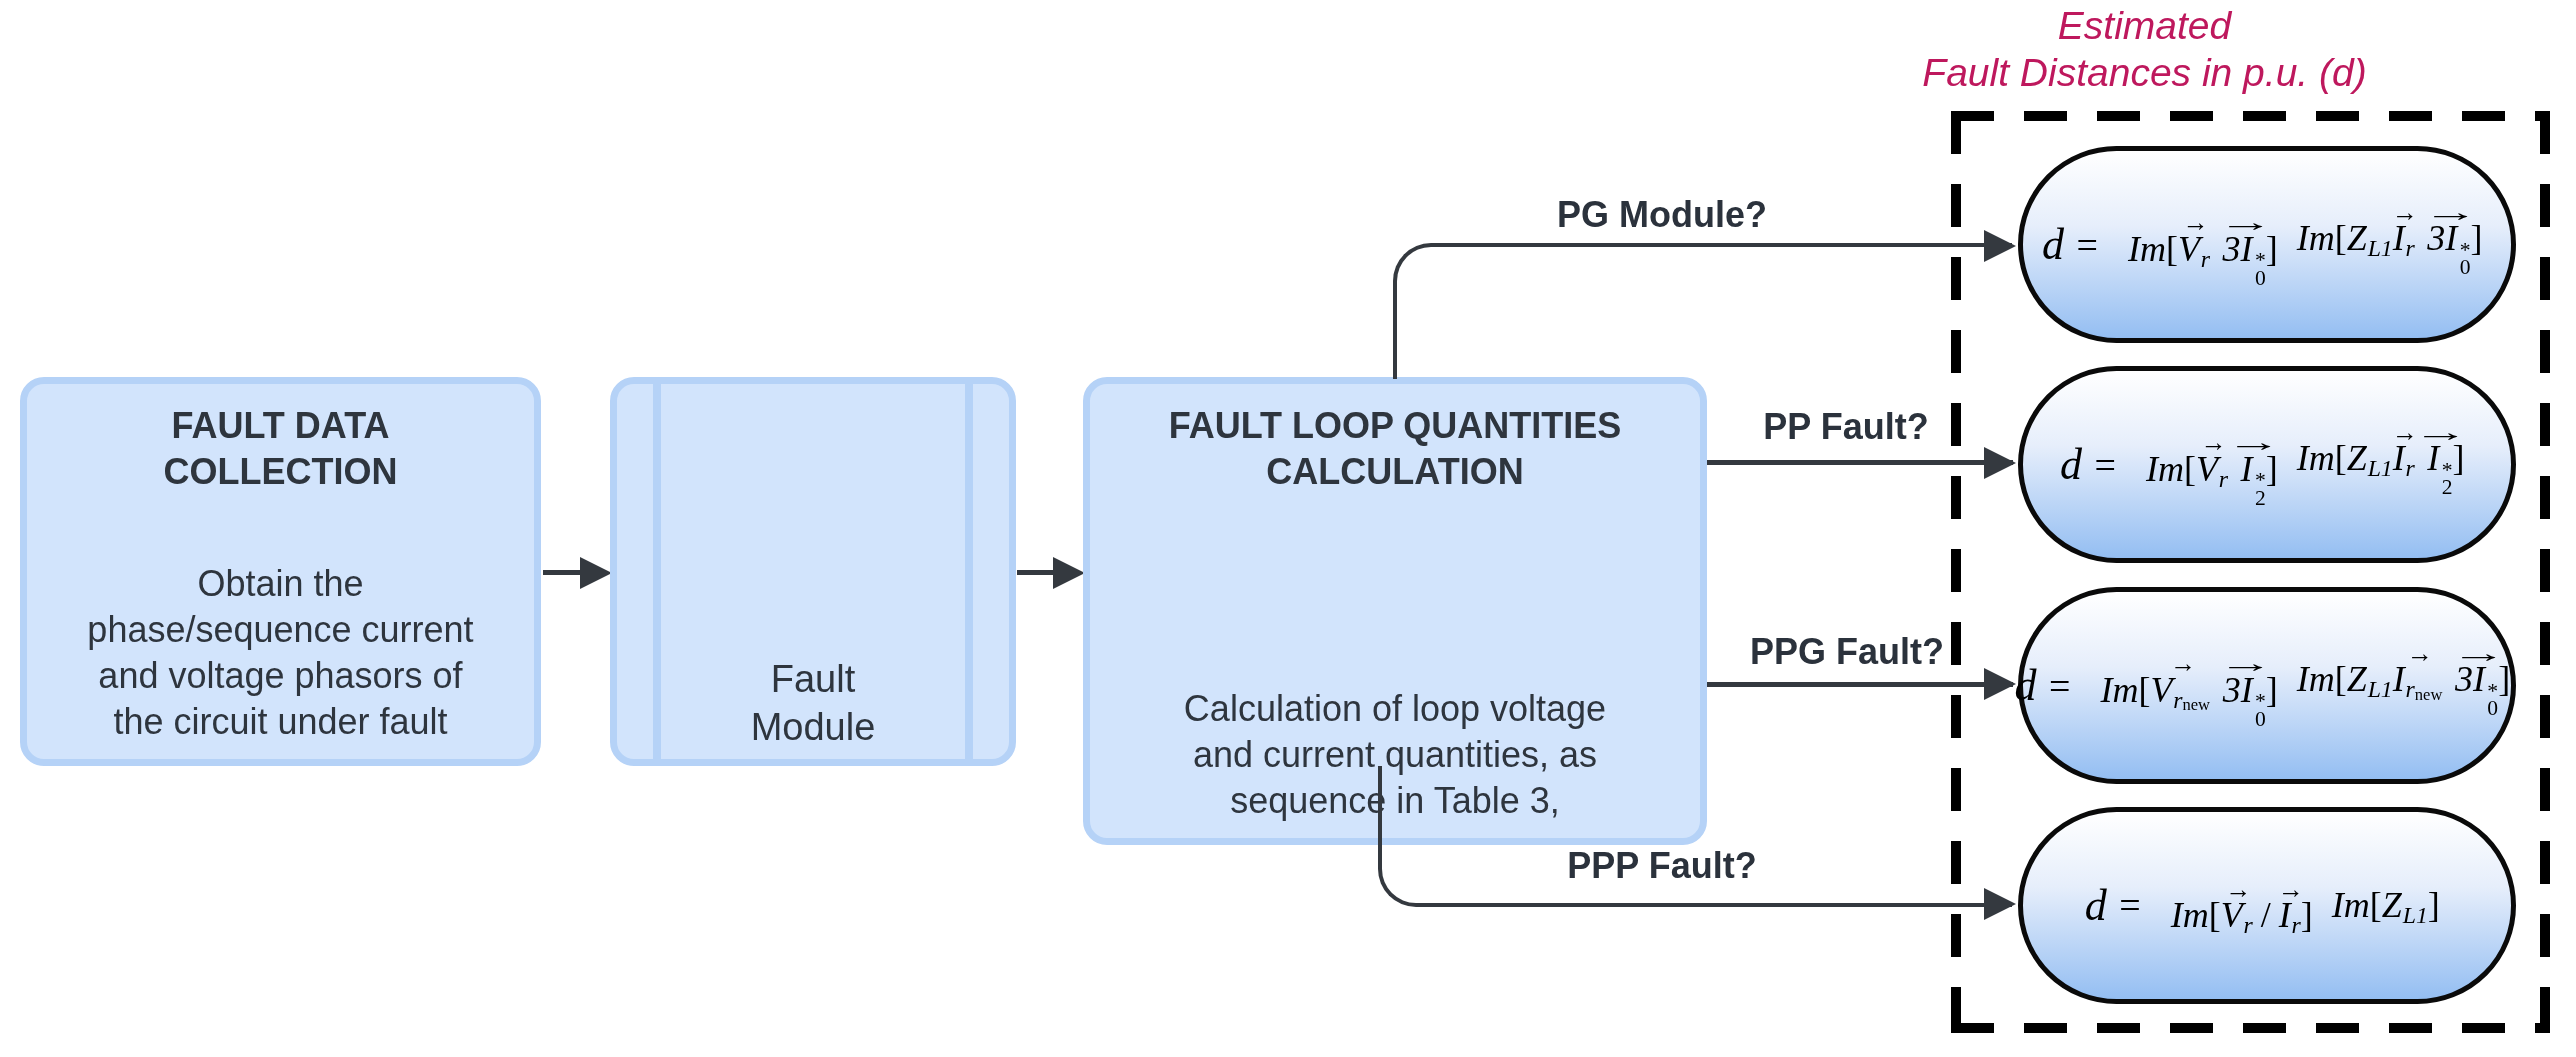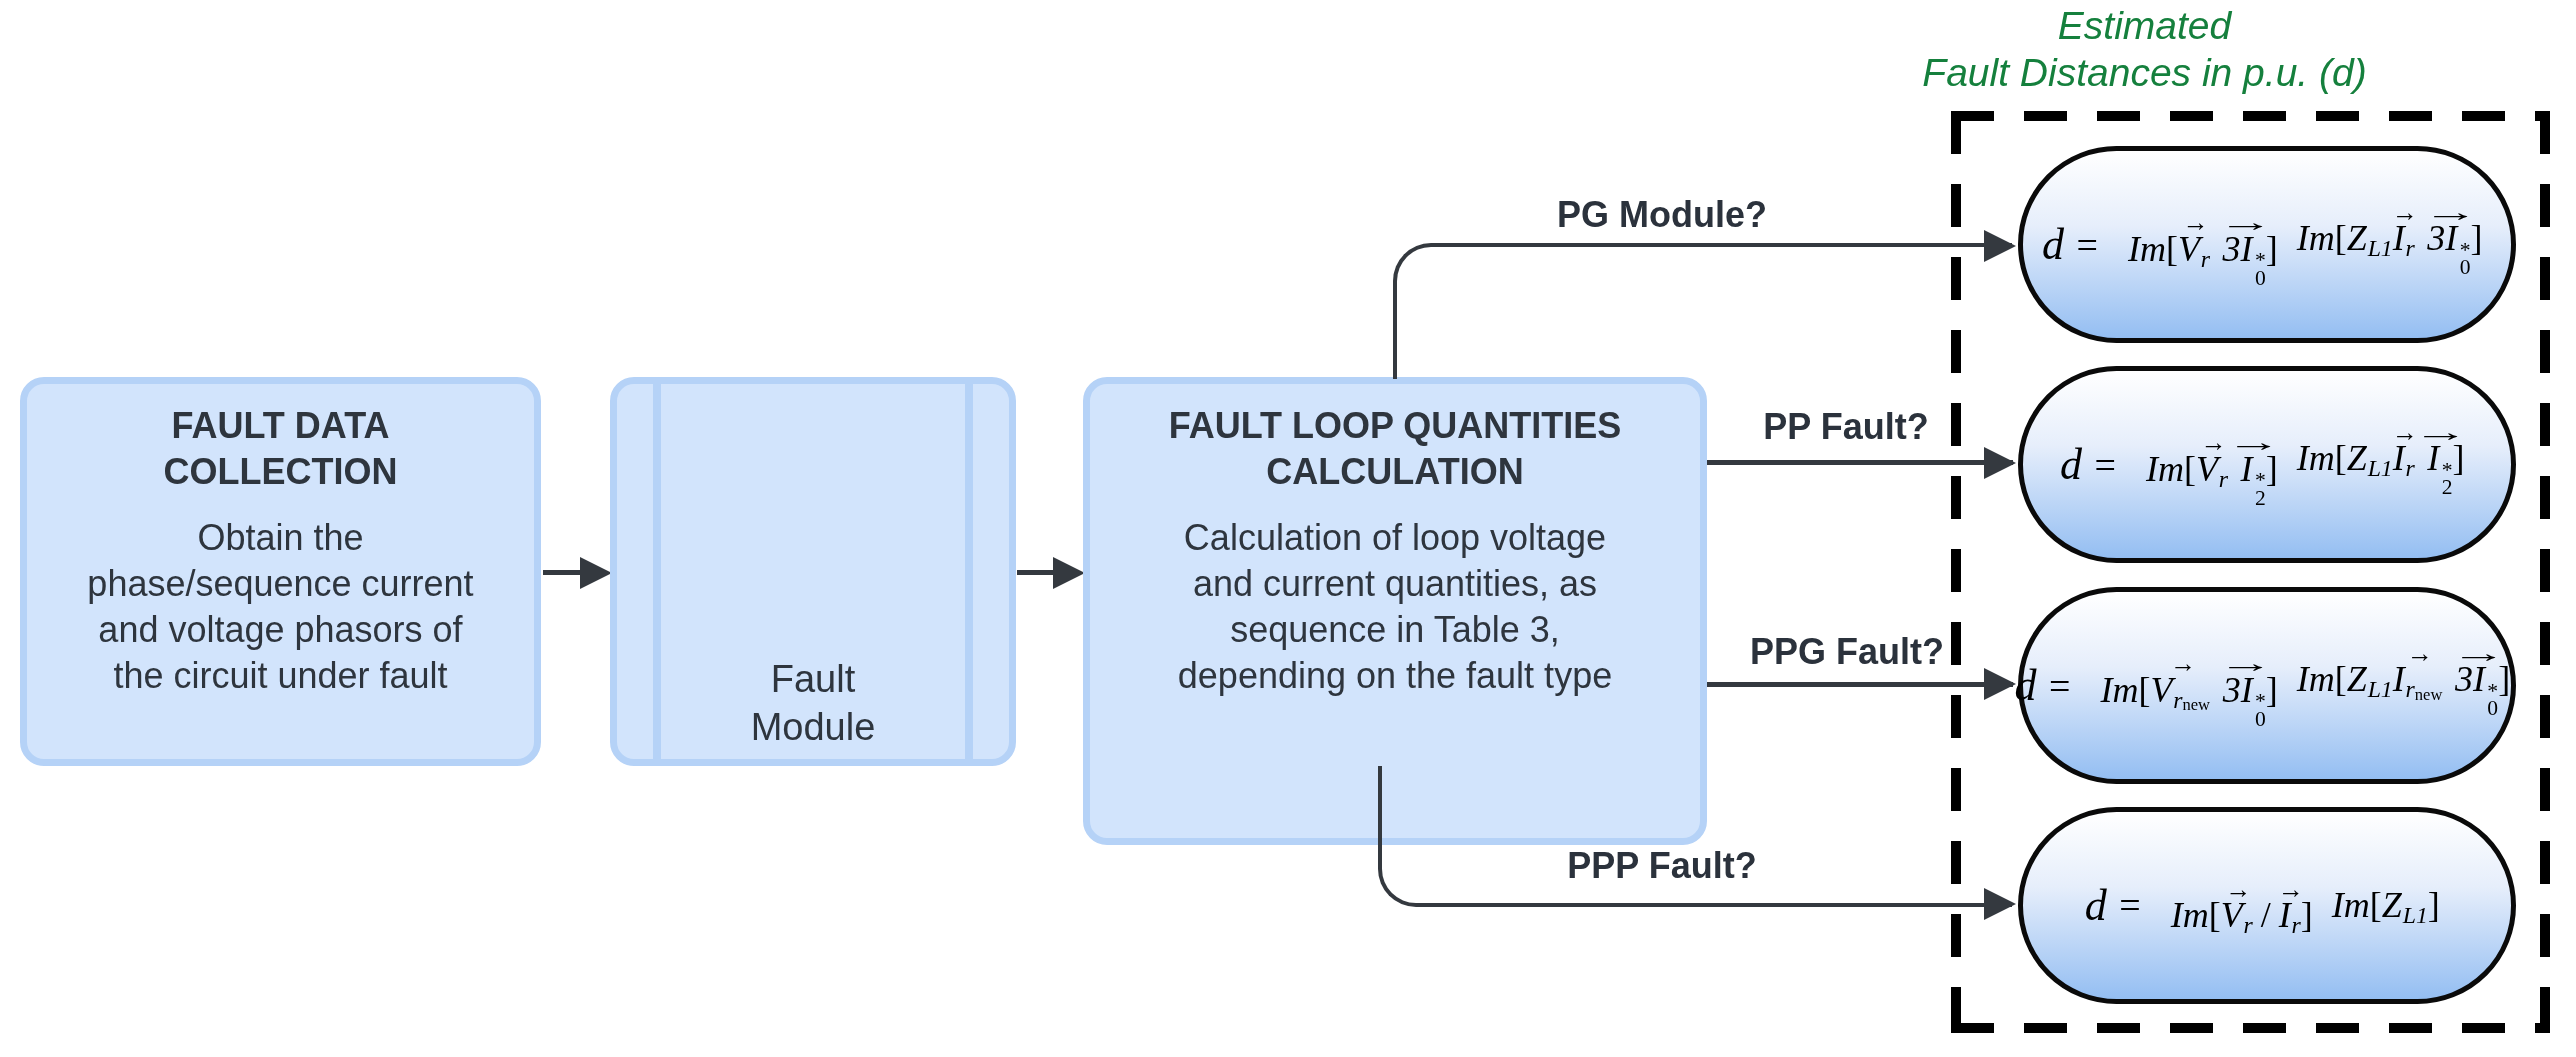"Estimated" .region-title { color: #15803d -> #be185d }
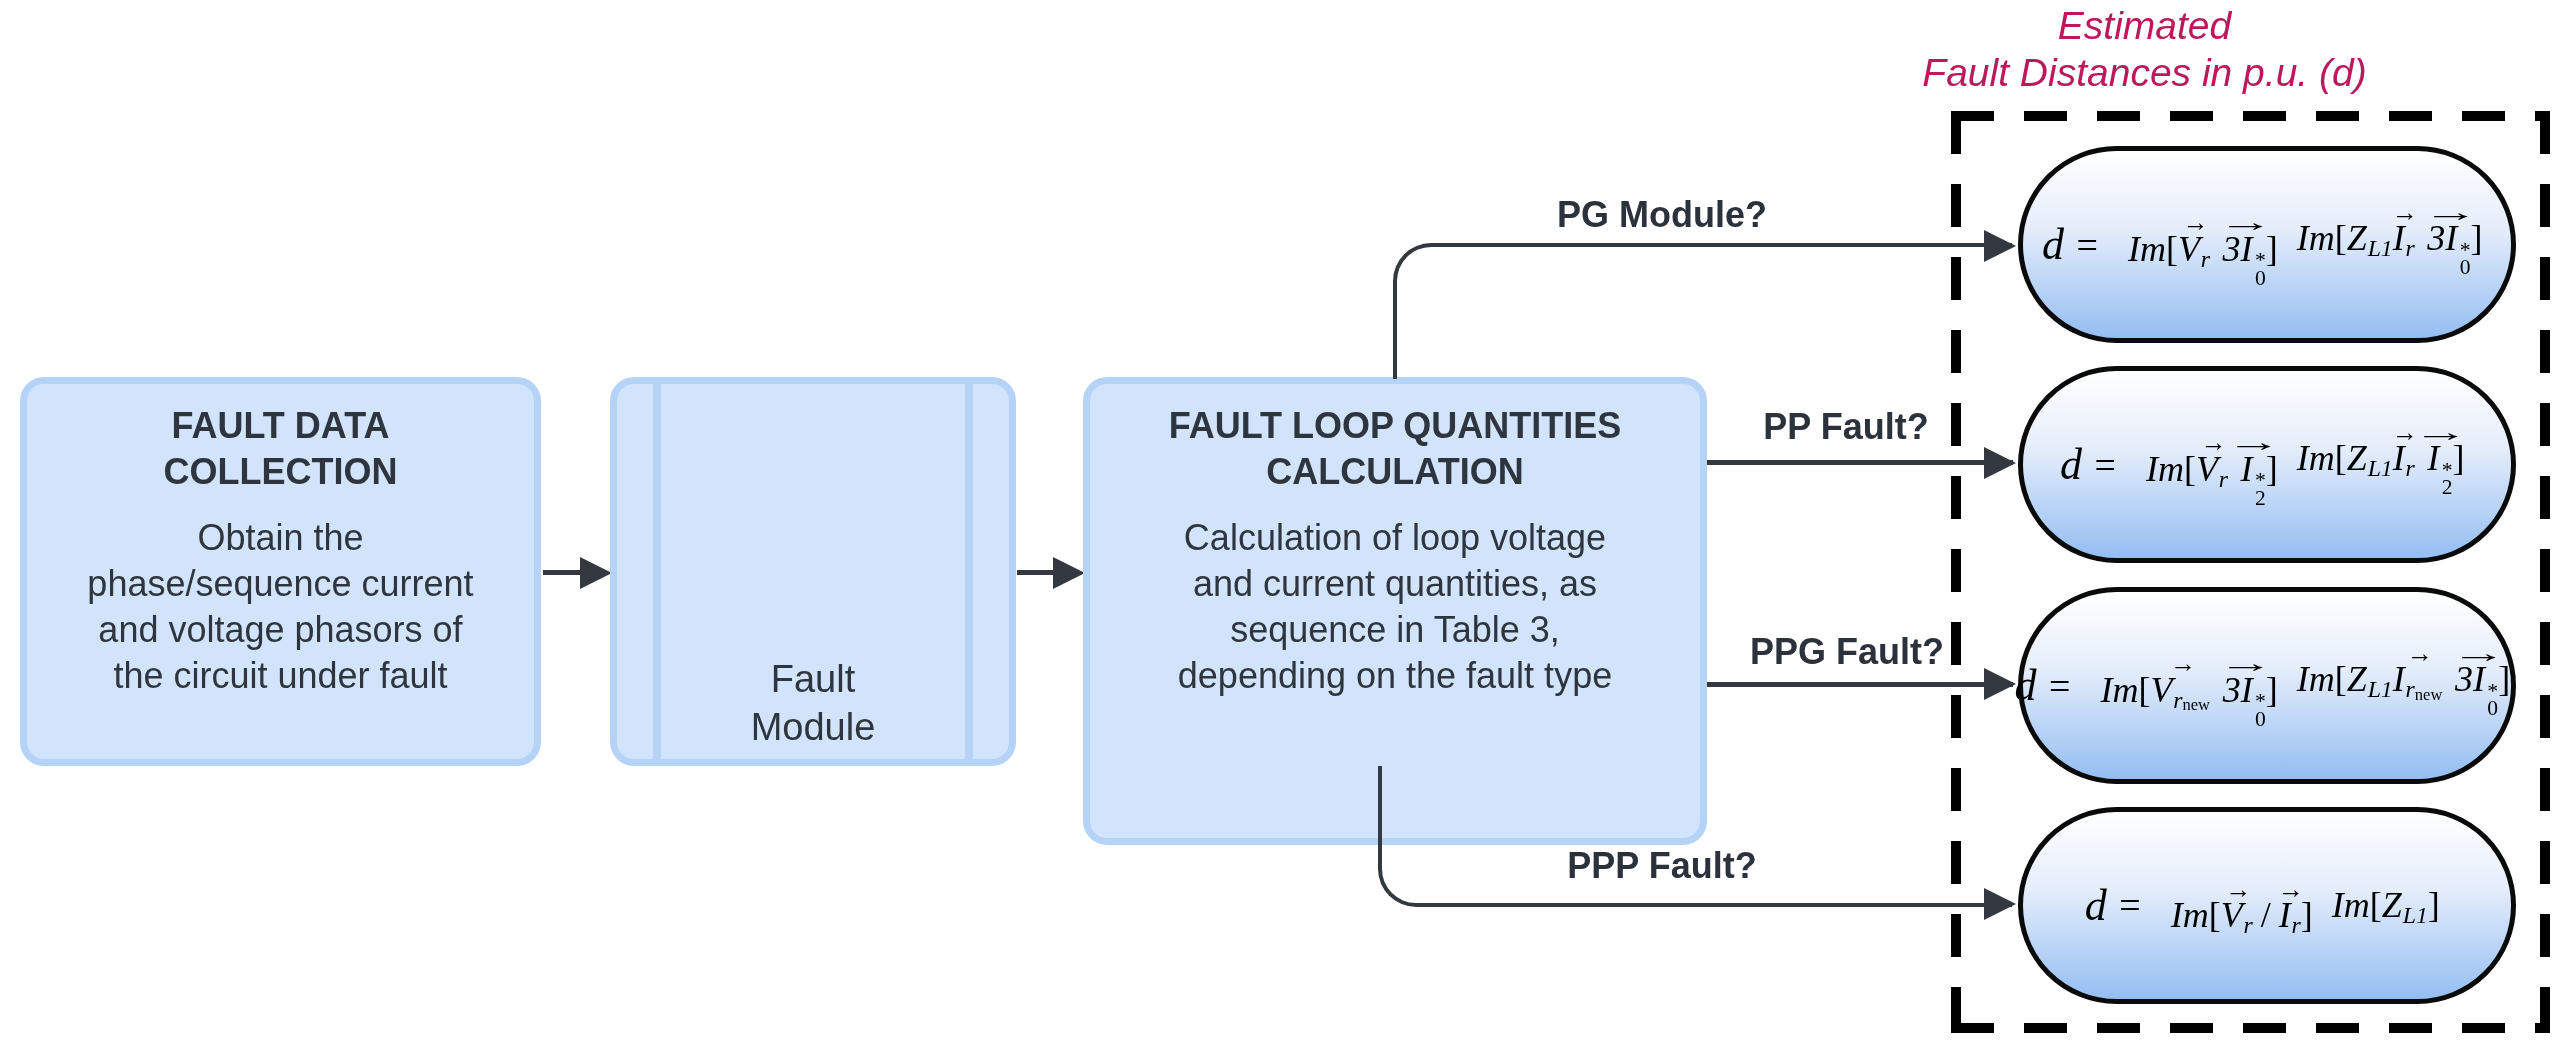"FAULT DATA" .box-split { justify-content: none -> space-between }
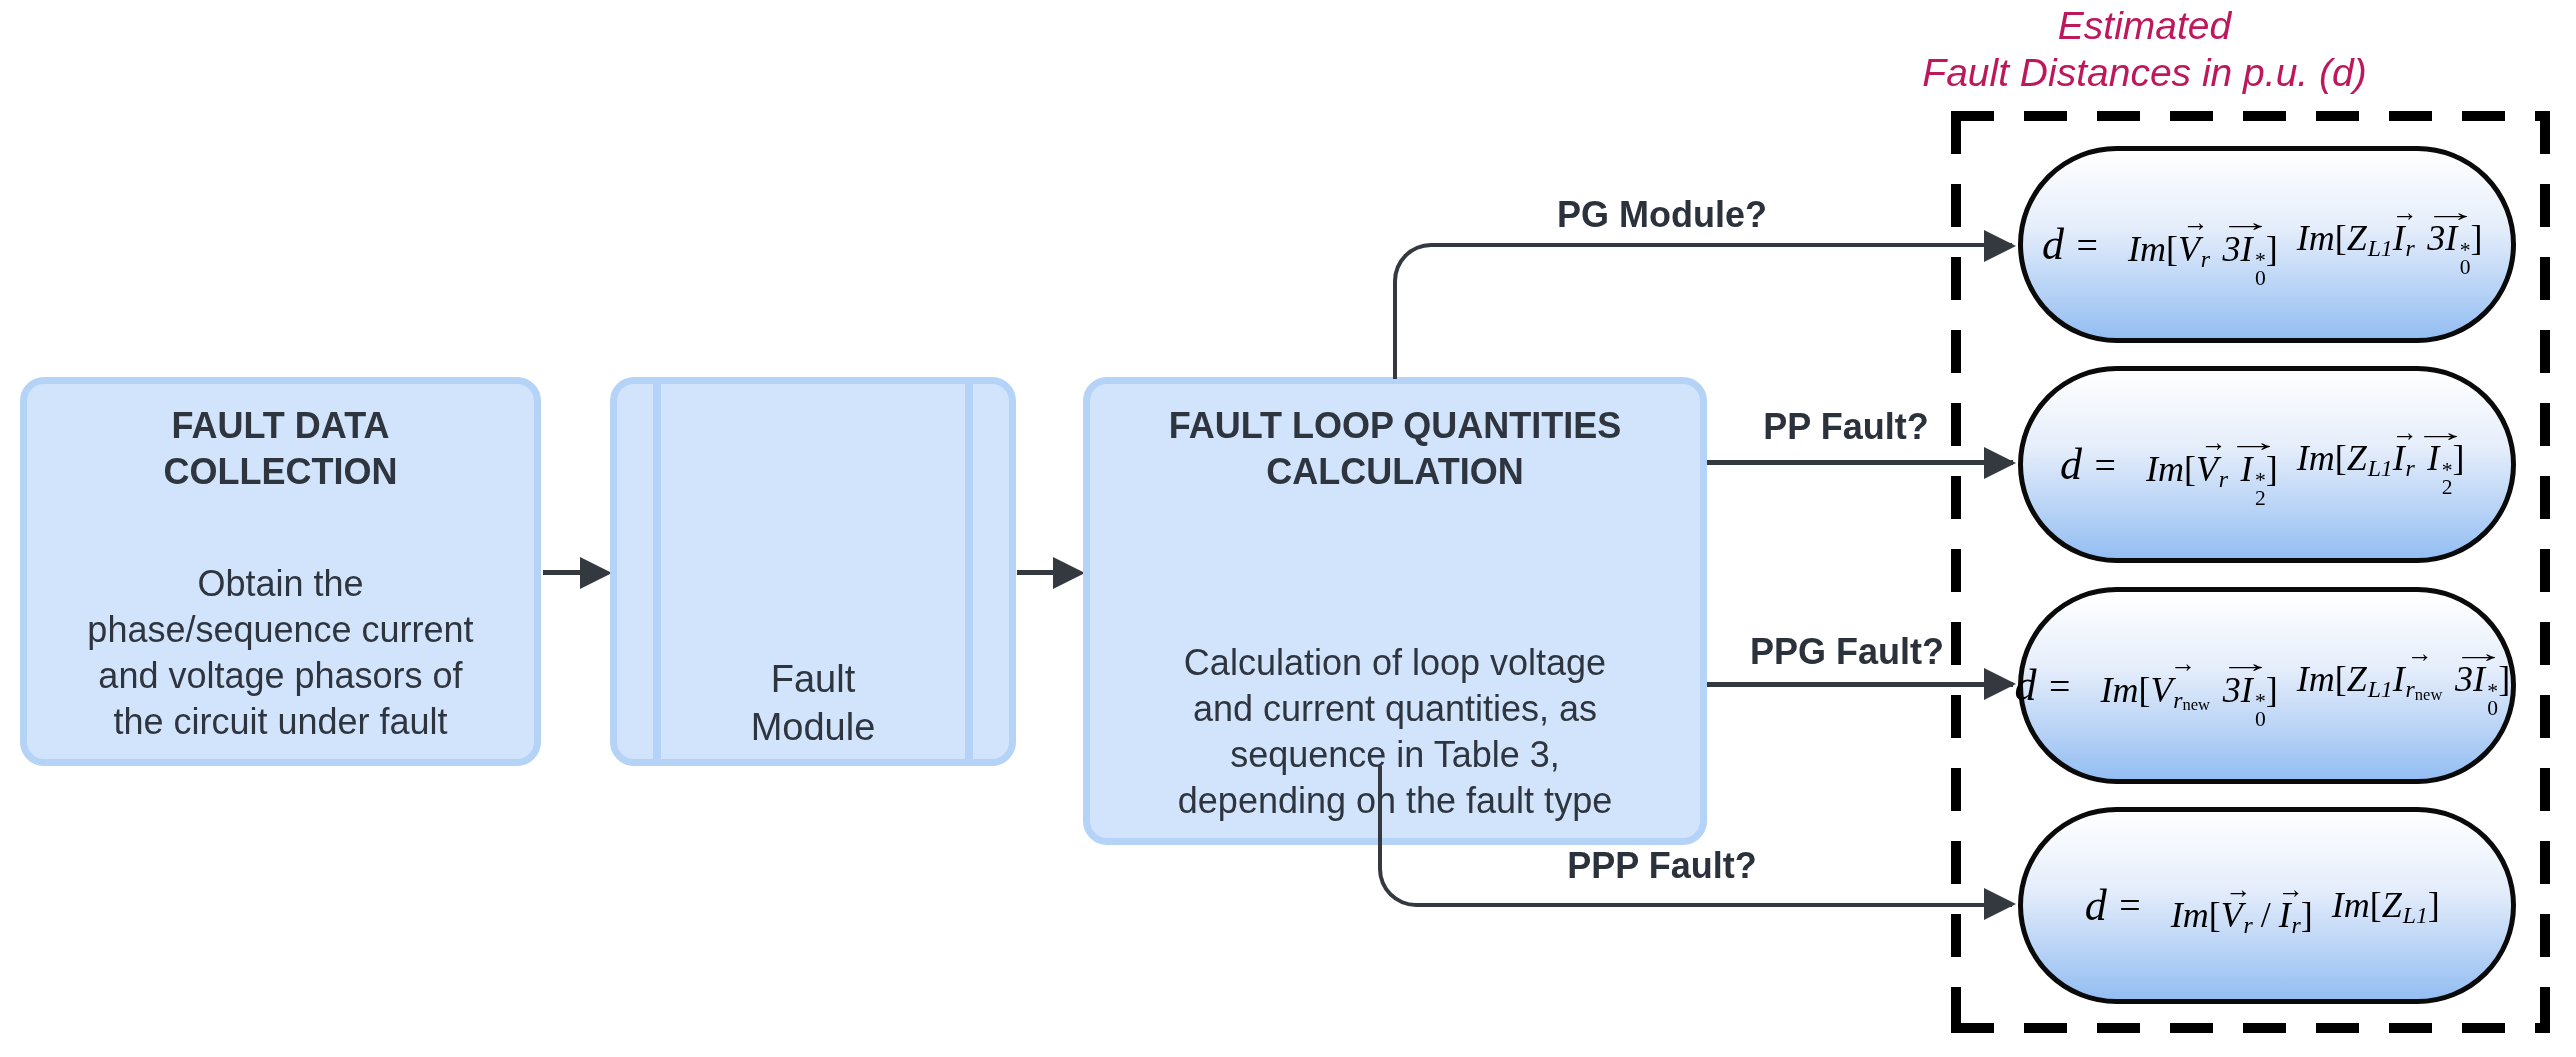"depending on the fault type" div { html: <div>depending on the fault type</div> -> none }
